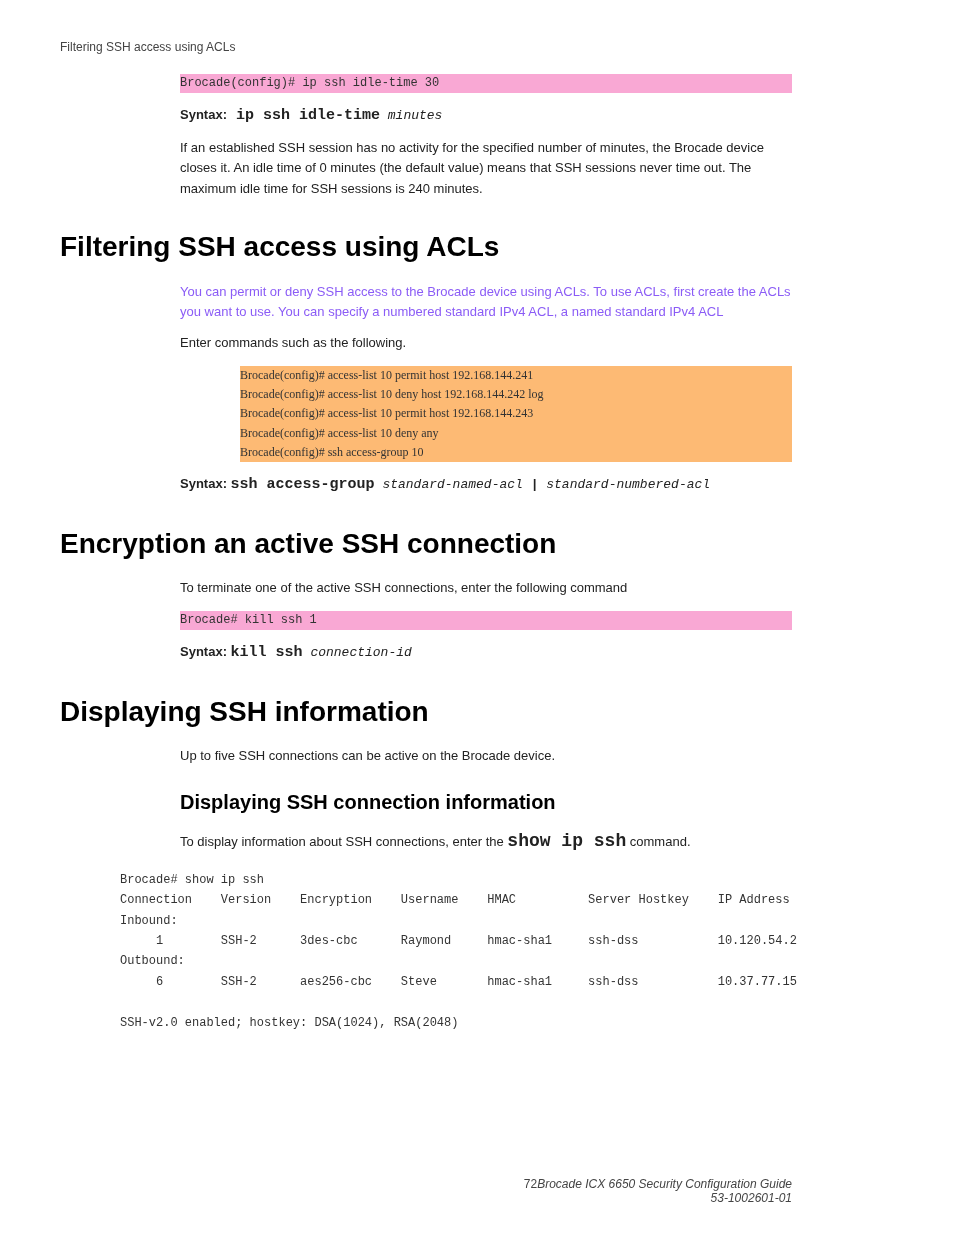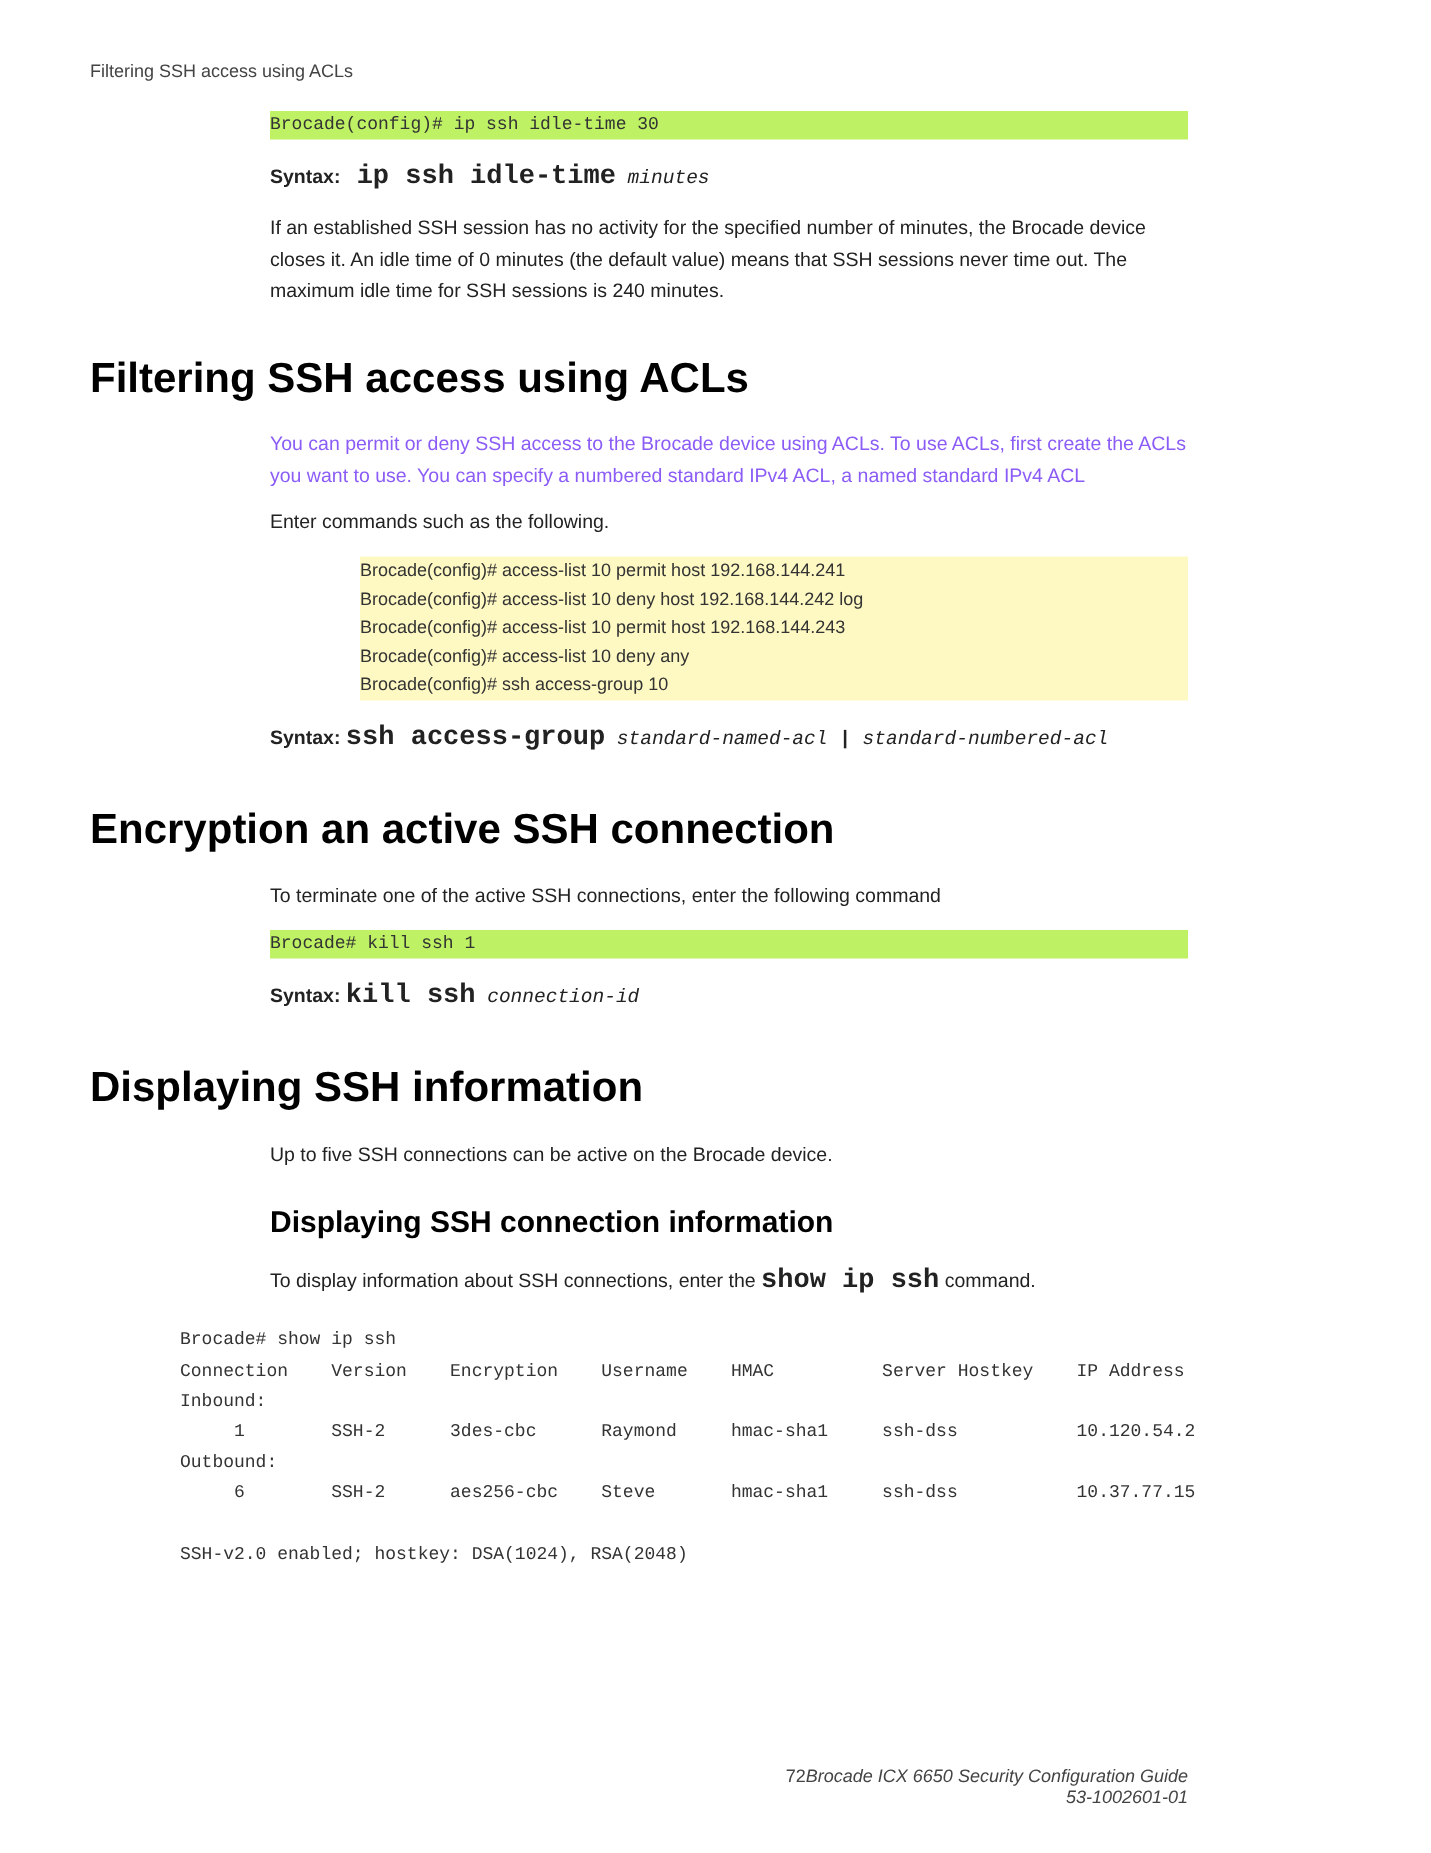"Brocade(config)# ip ssh idle-time 30" .code-block { background: #bef264 -> #f9a8d4 }
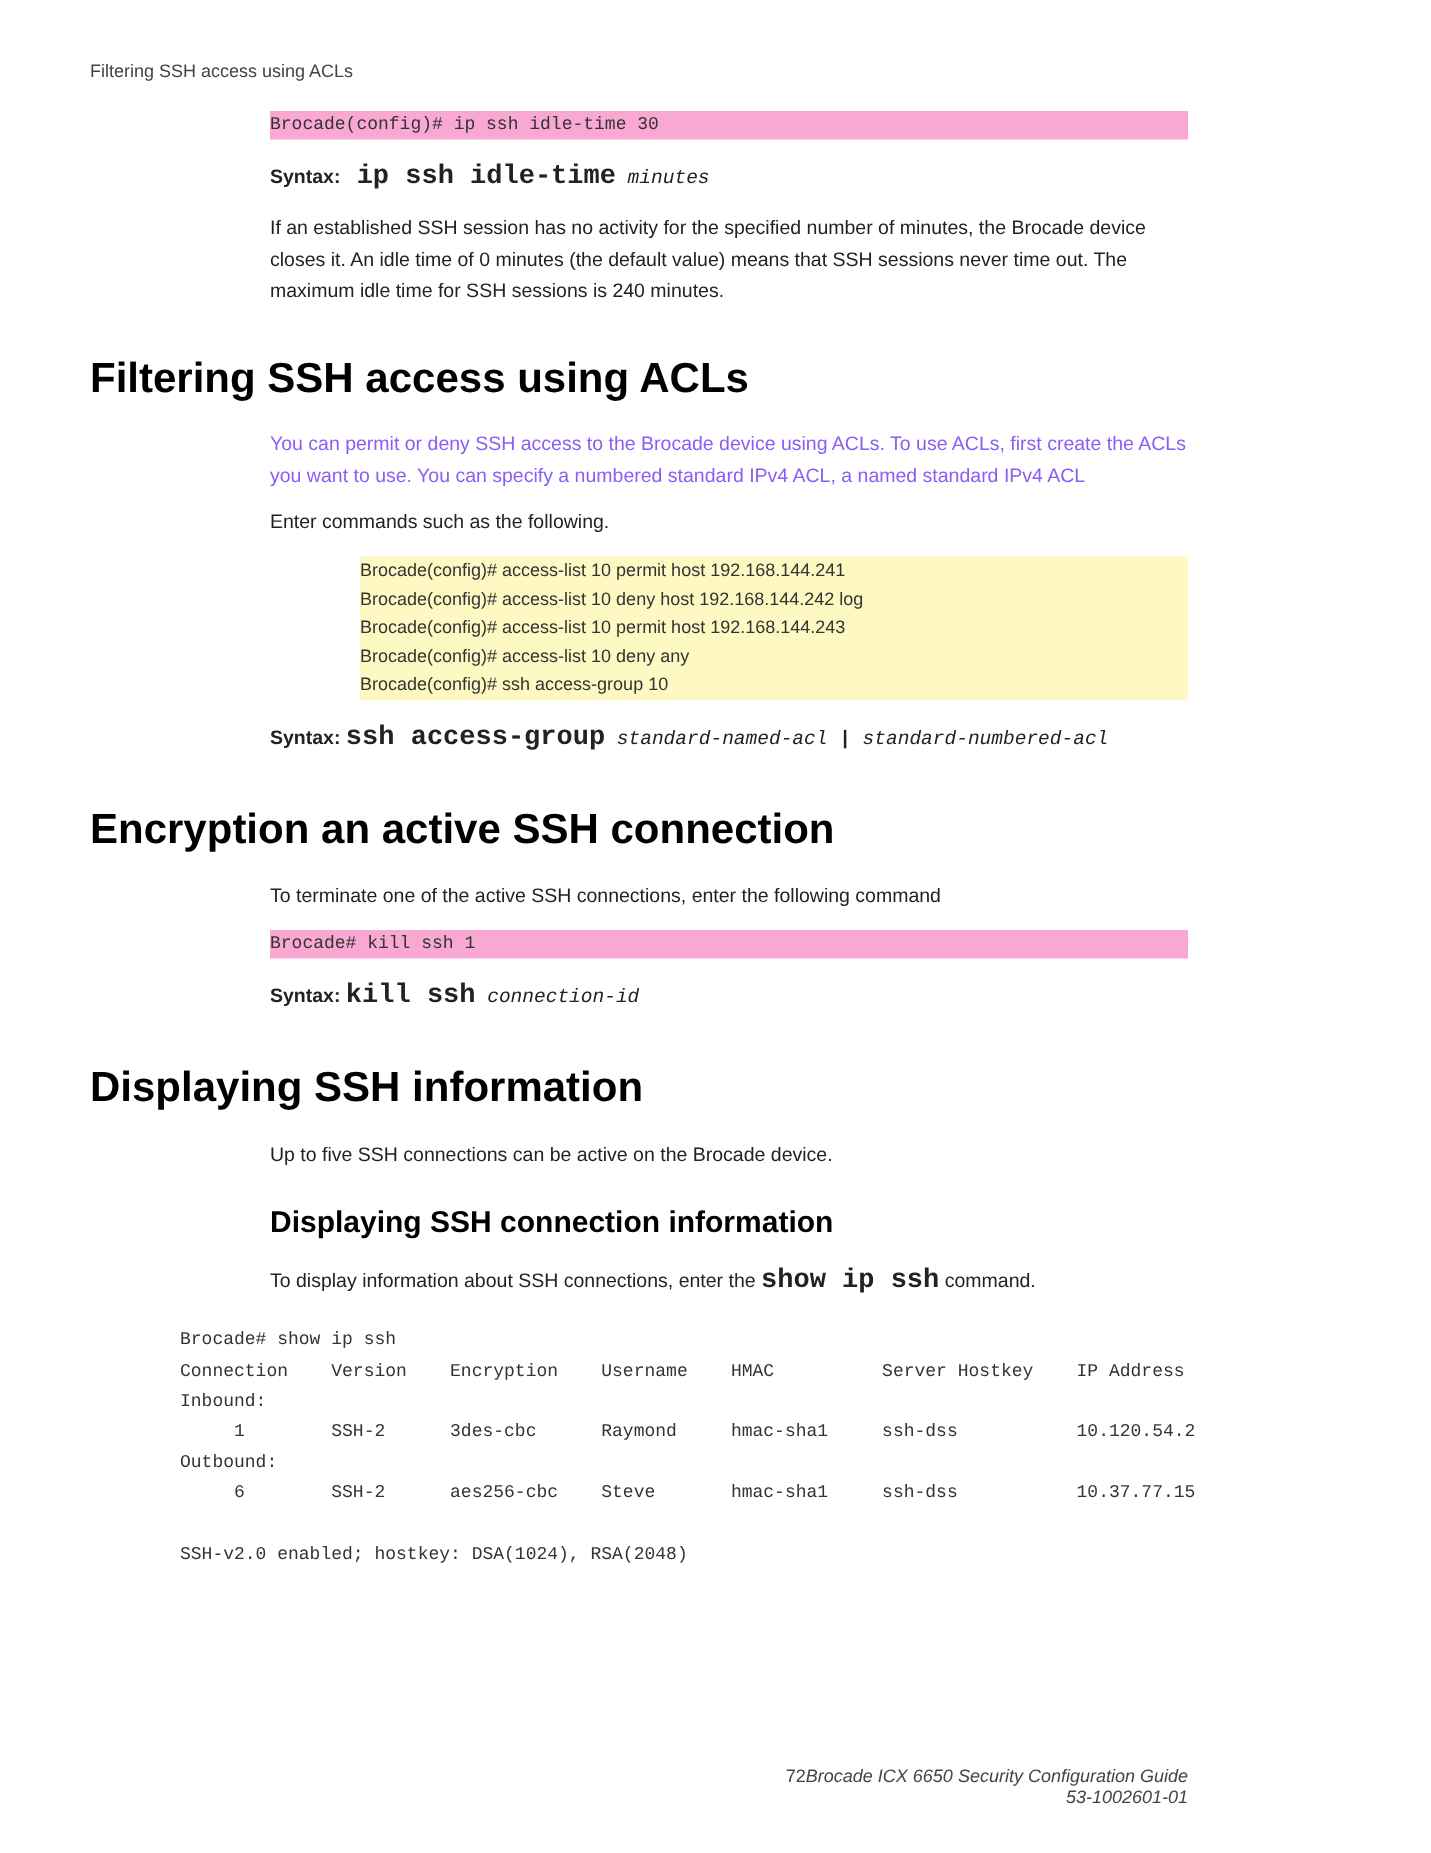"ip ssh idle-time" .syntax-line .syntax-keyword { font-size: 18px -> 15px }
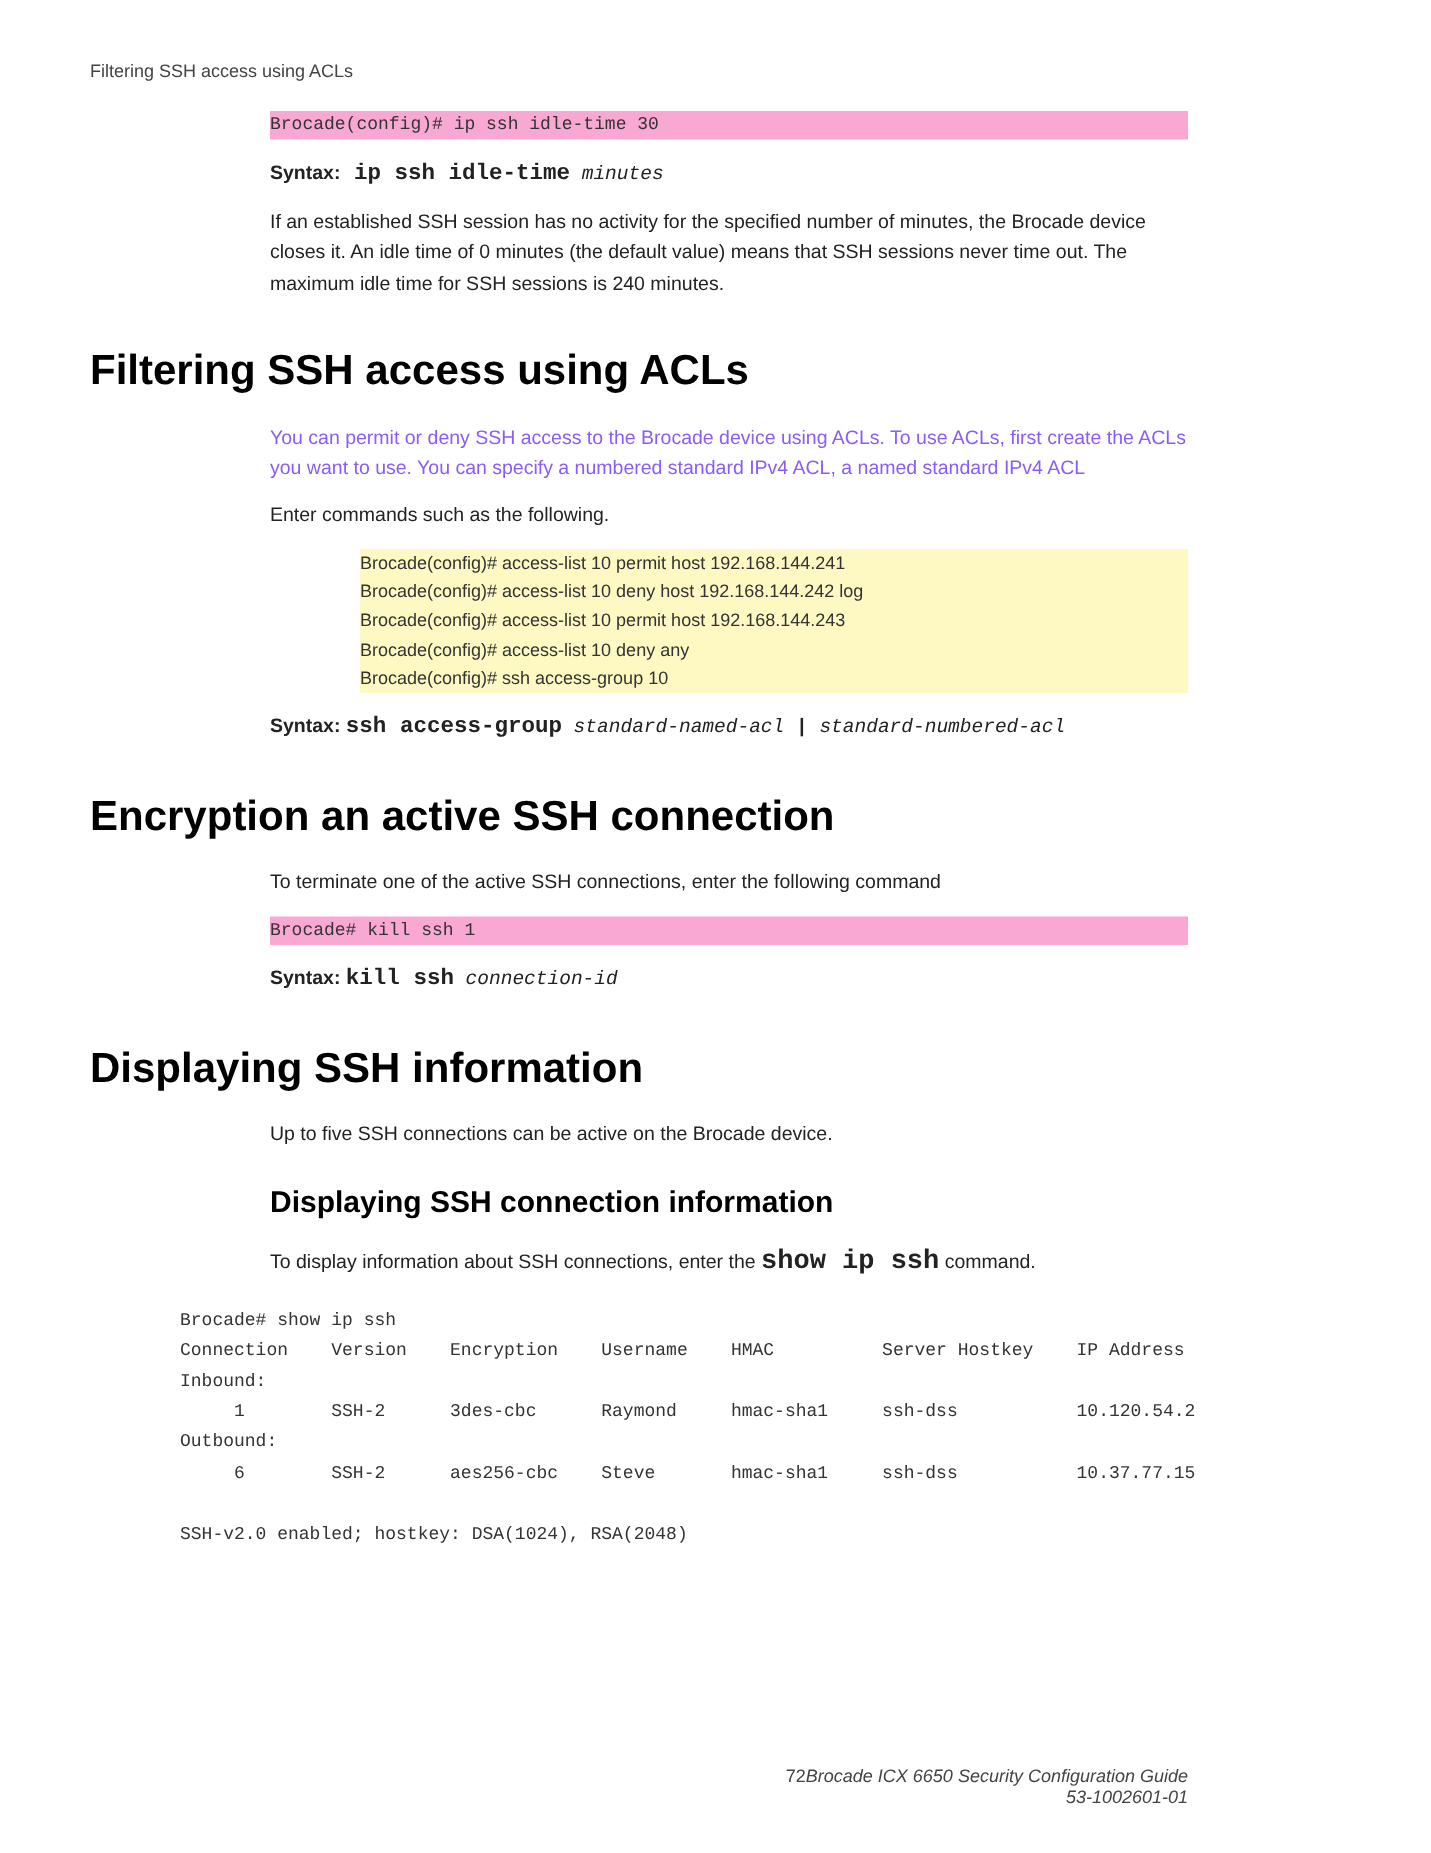"Brocade(config)# access-list 10 permit" .code-block-indented { background: #fef9c3 -> #fdba74; font-family: Liberation Sans, sans-serif -> Liberation Serif, serif }
